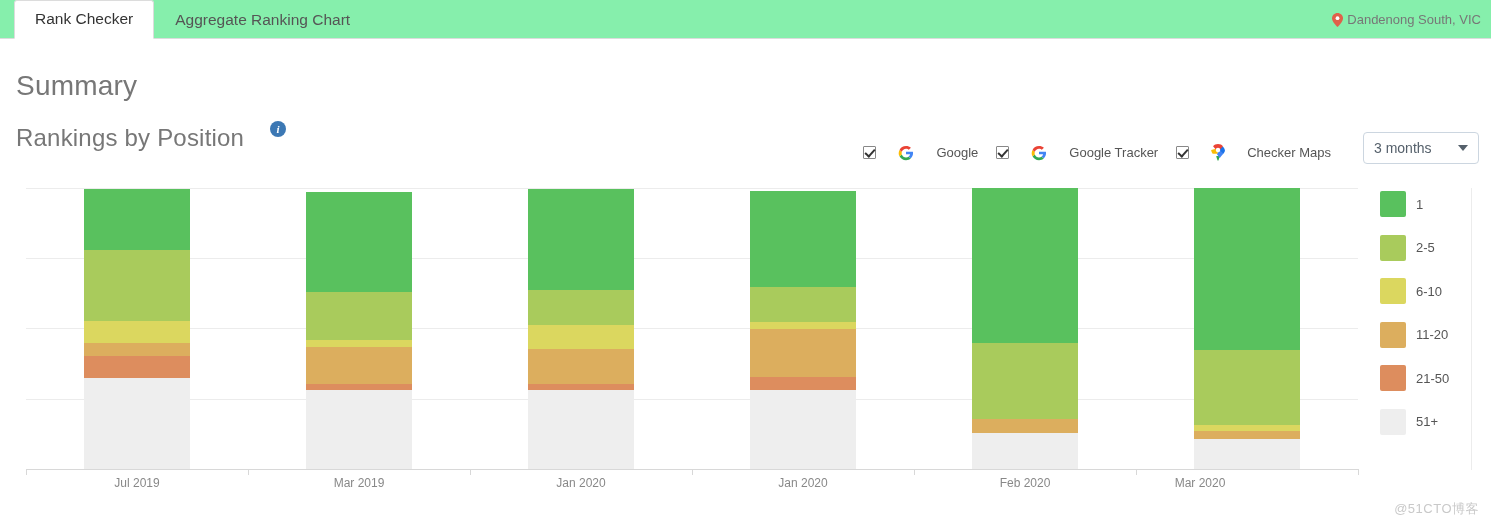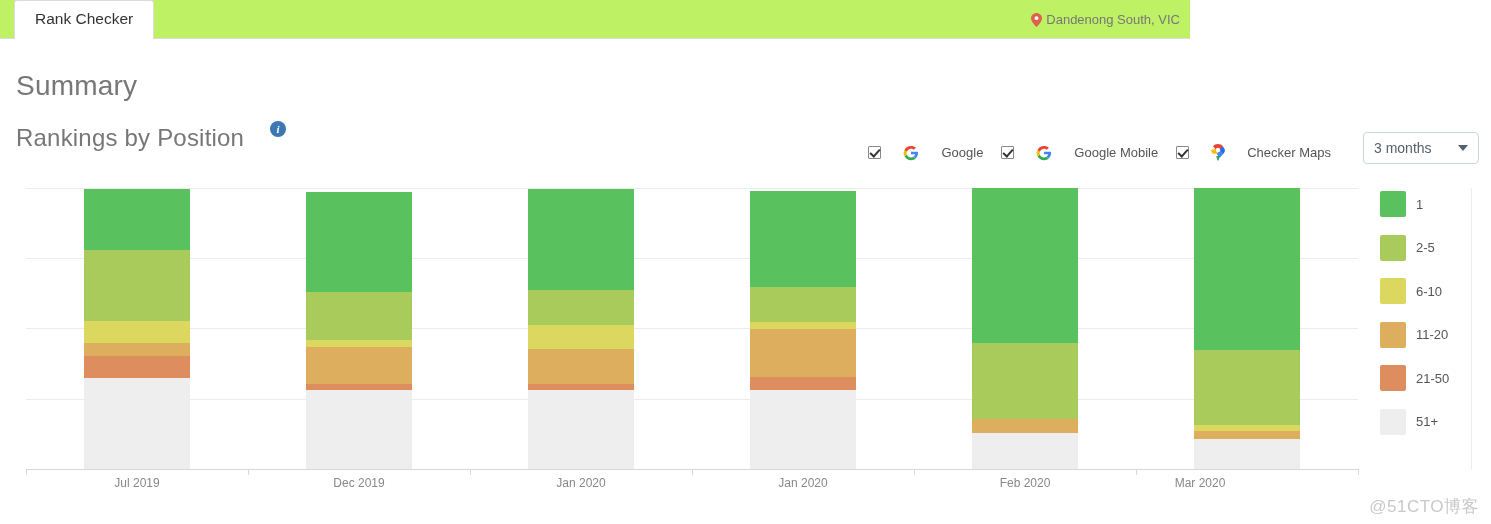"Rank Checker" .tabbar { background: #bef264 -> #86efac; width: 1190px -> 1491px }
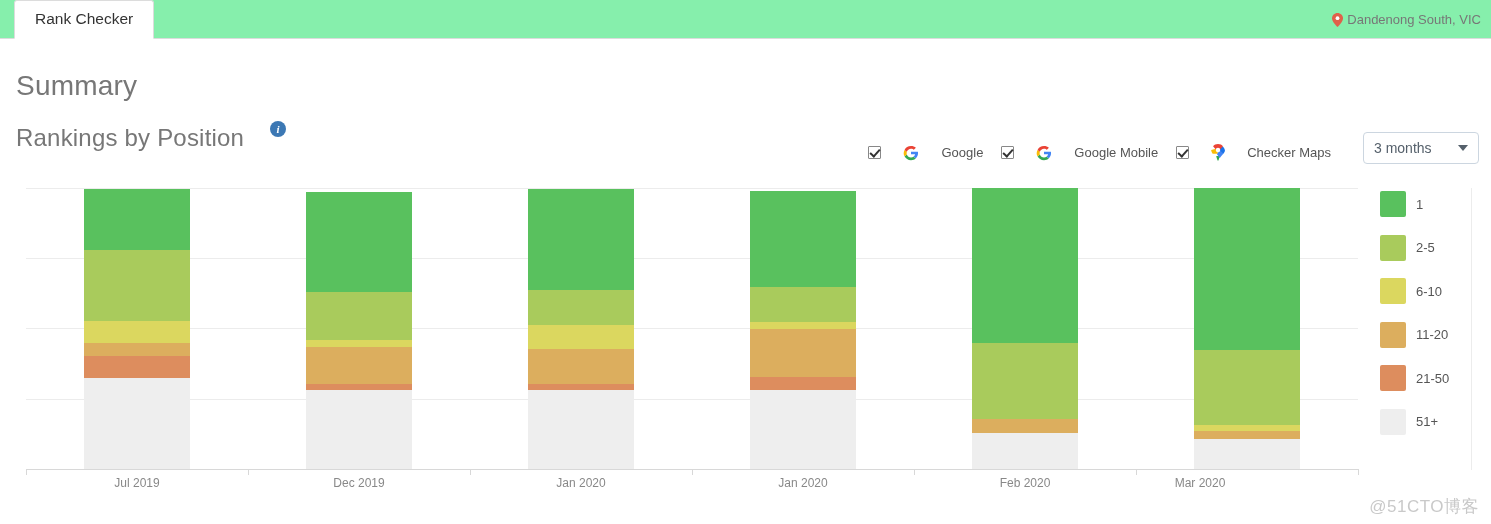"Aggregate Ranking Chart" div.tab { html: none -> <div><span>Aggregate Ranking Chart</span></div> }
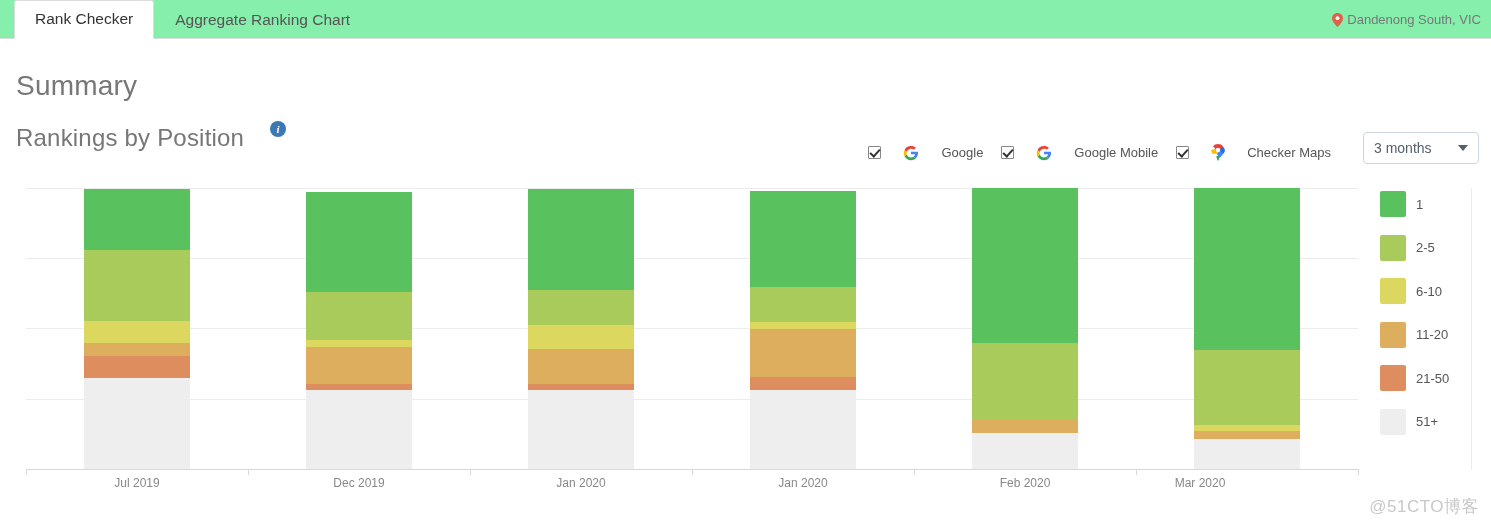"Google Mobile" span { text: Mobile -> Tracker }
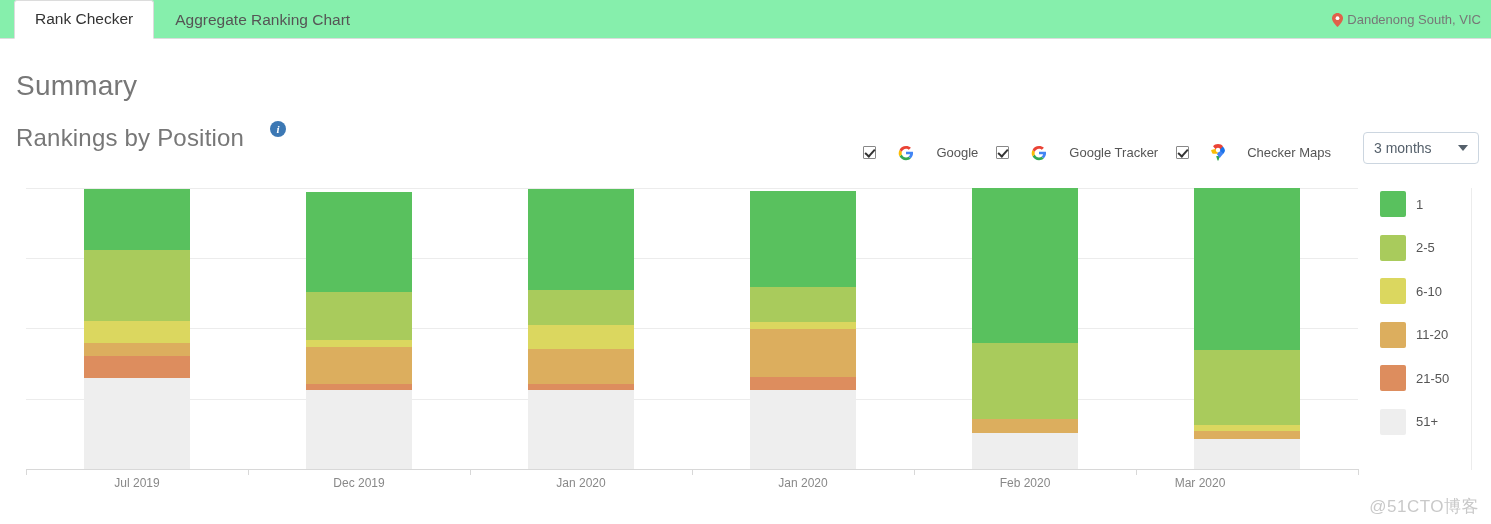"Dec 2019" div.xlabel { text: Dec -> Mar }
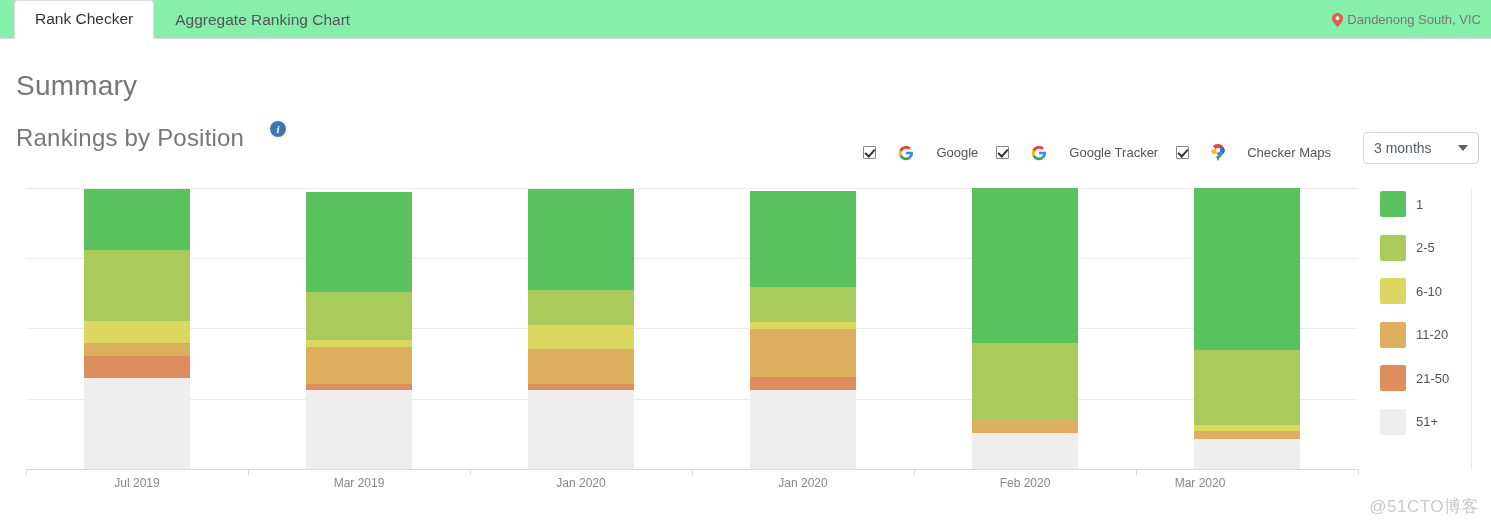"@51CTO博客" .watermark { font-size: 17px -> 13px }
